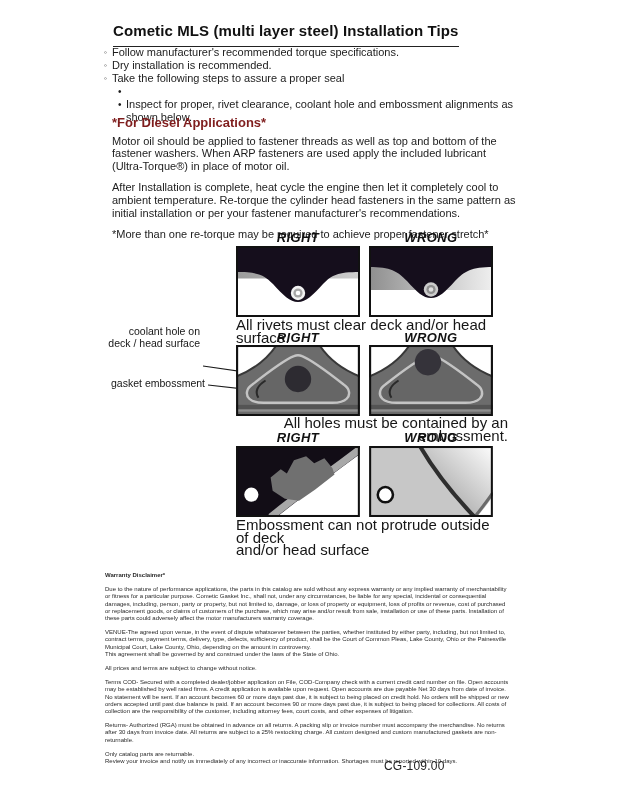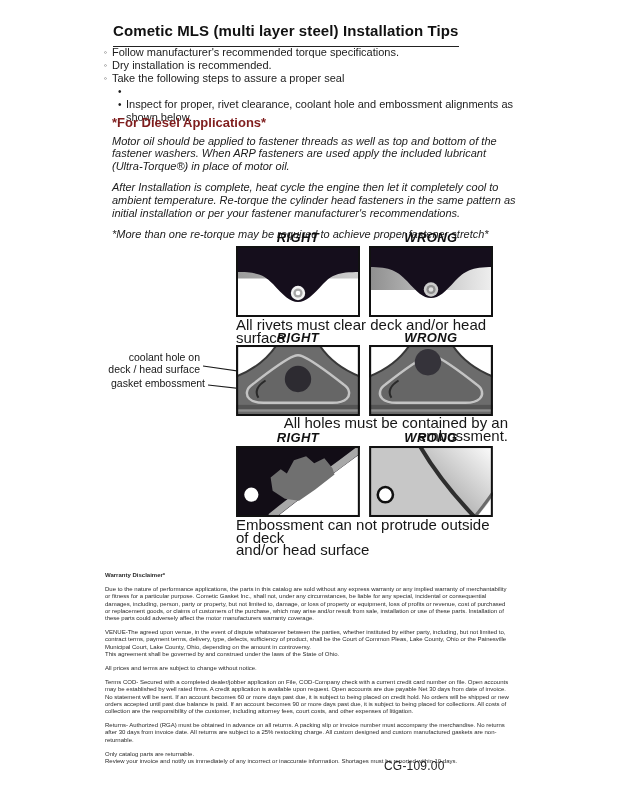"Motor oil should be applied" .diesel p { font-style: italic -> none }
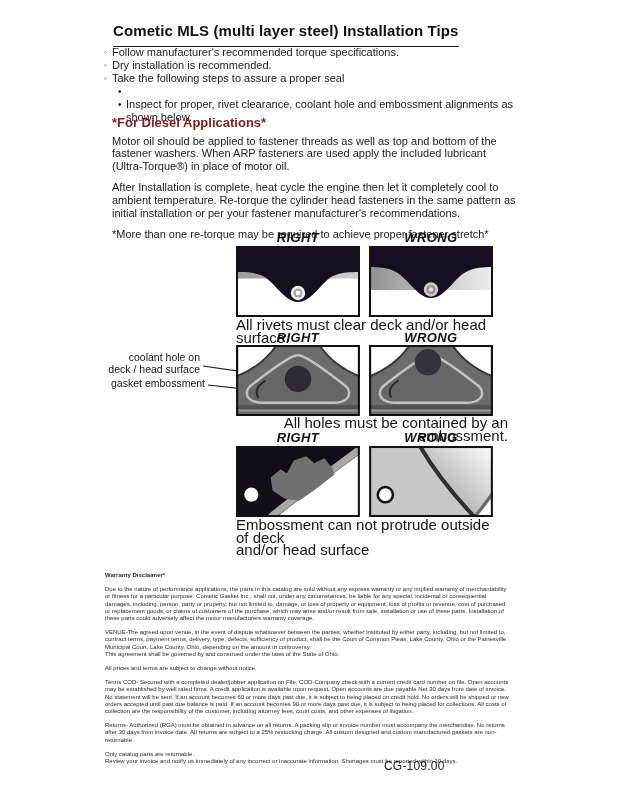"coolant hole on" div.ann { top: 352px -> 326px }
